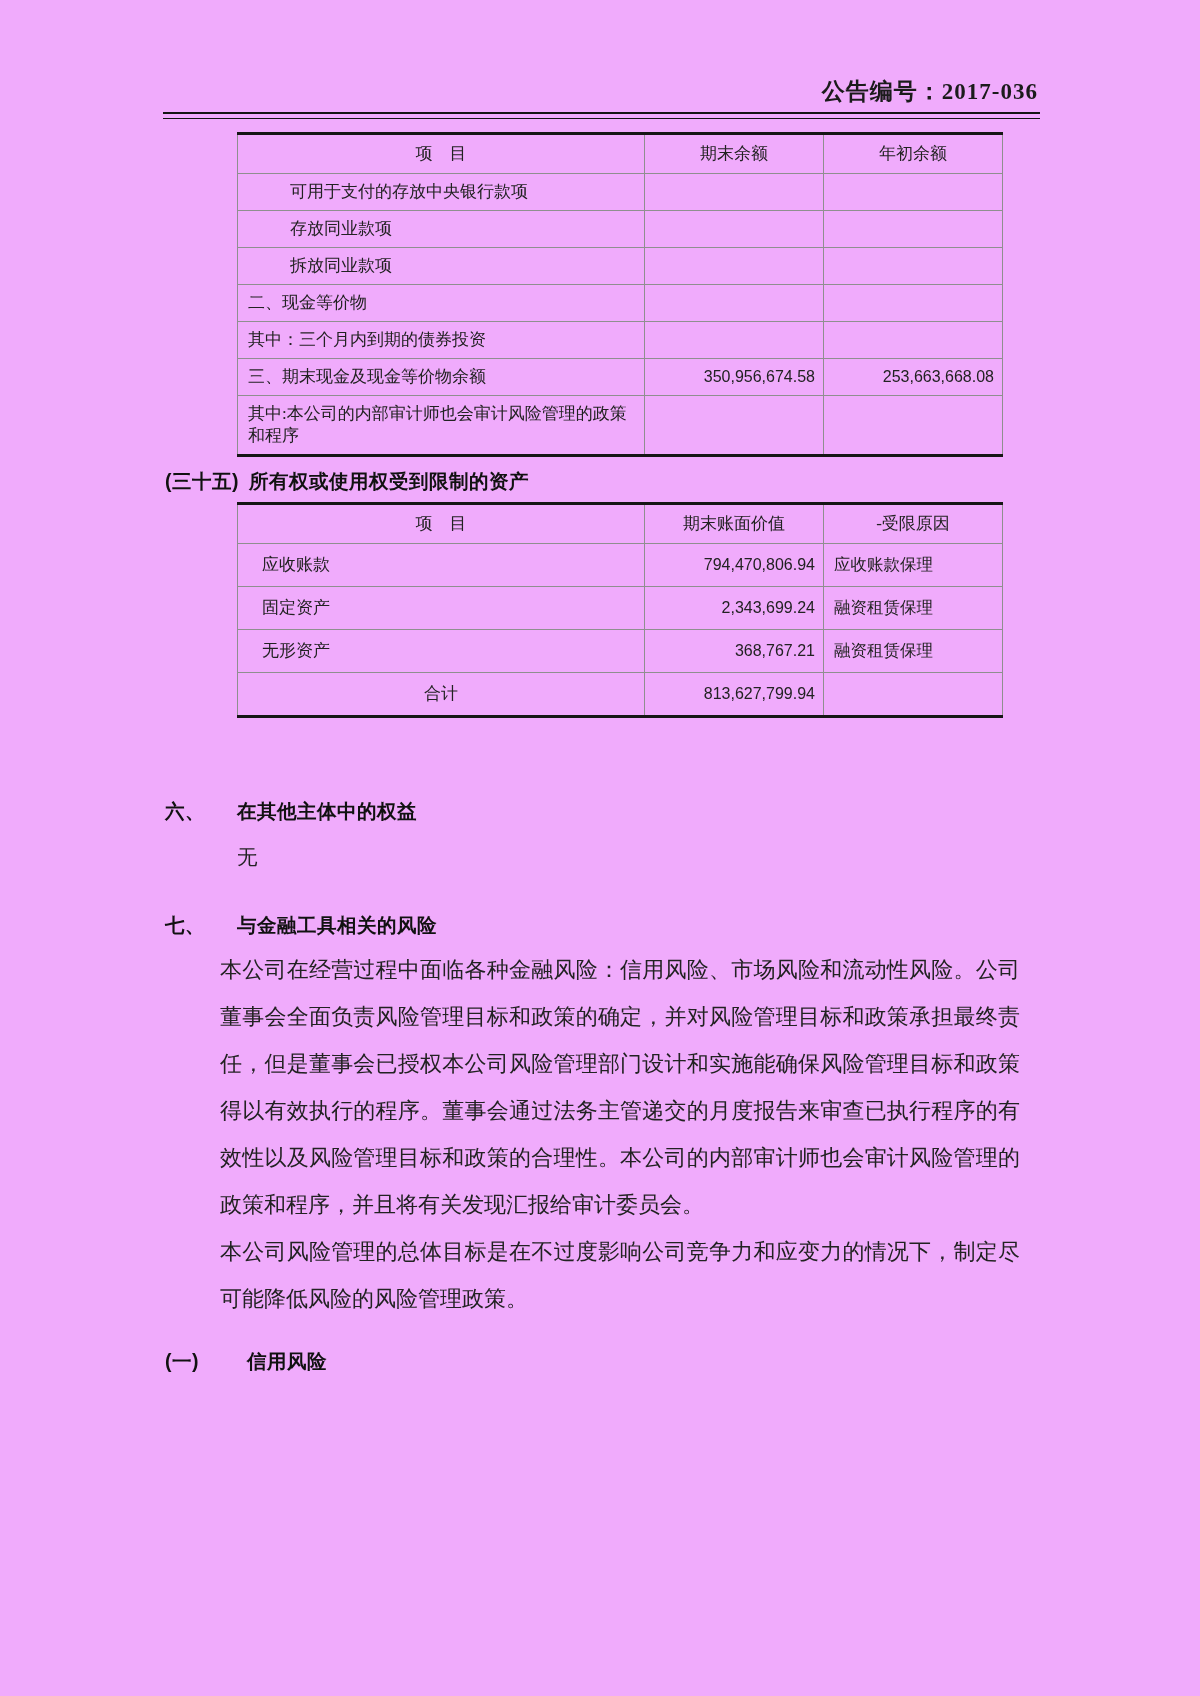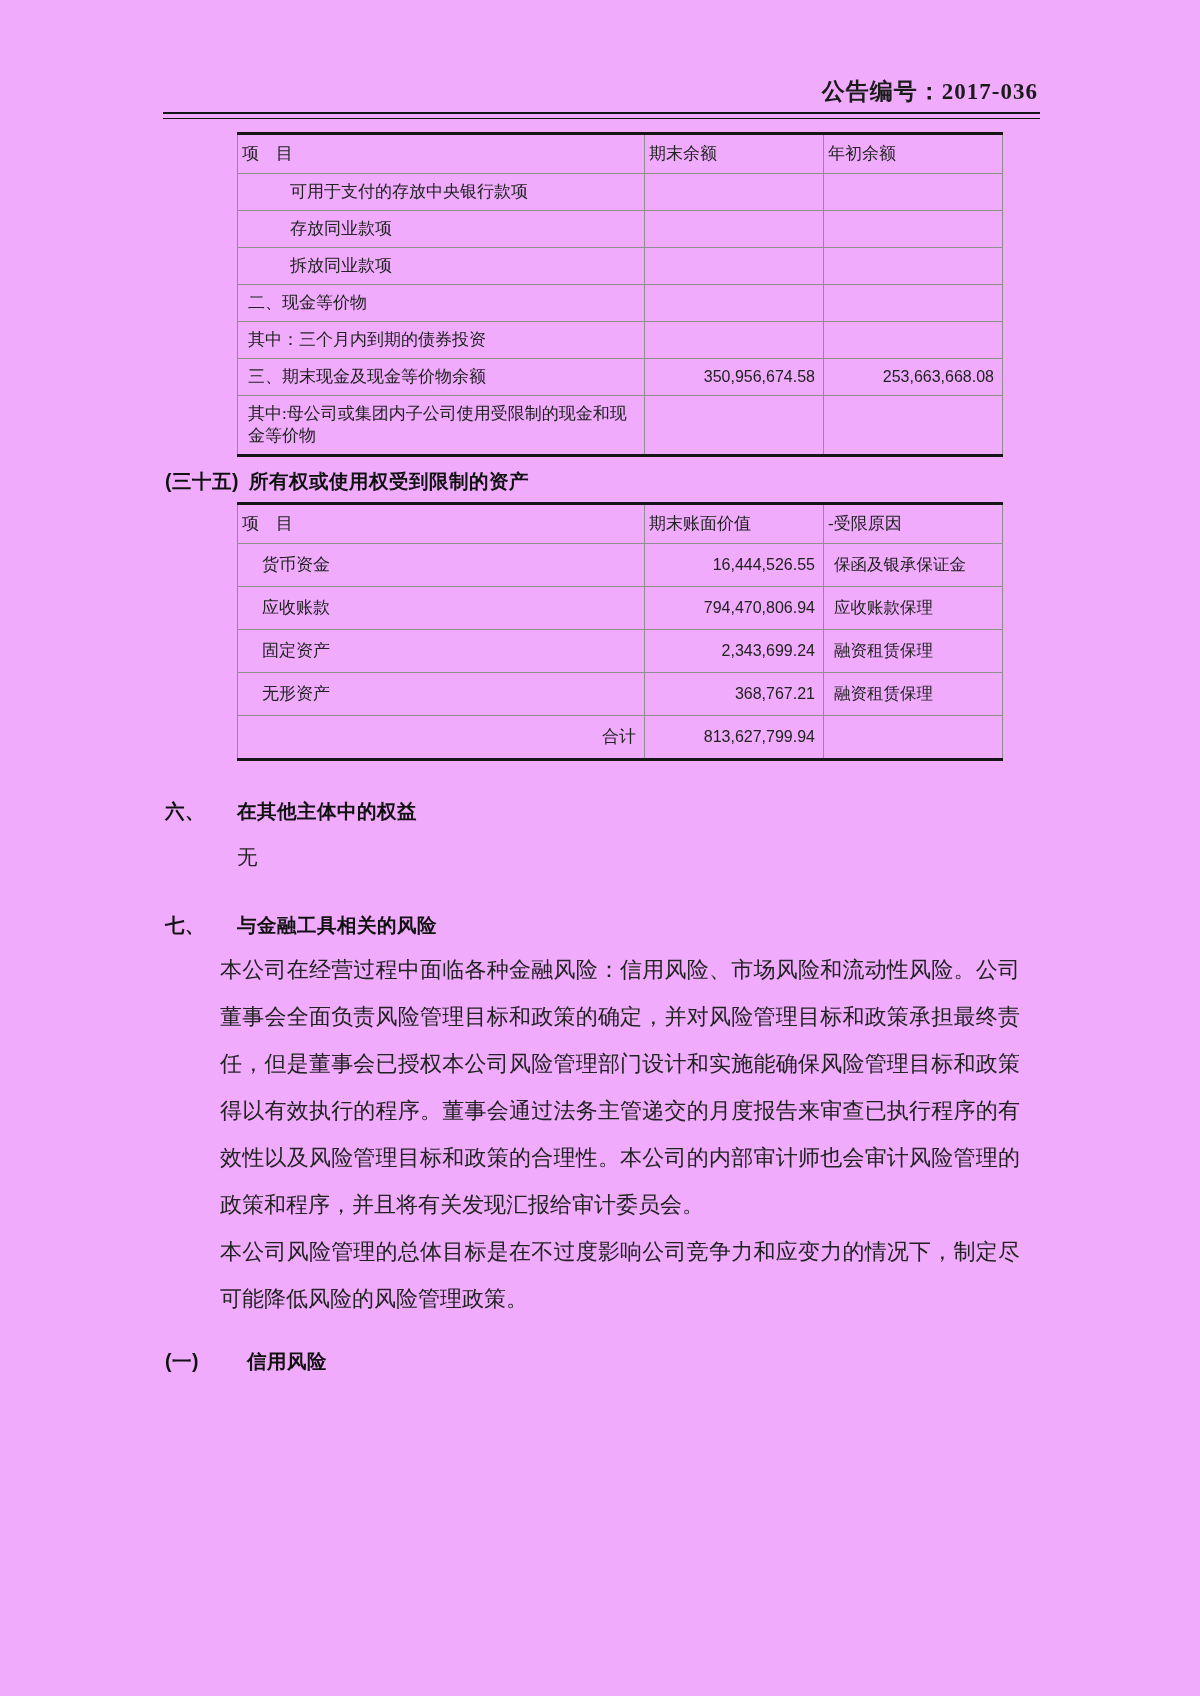"项 目" .fin-table tr.thead td { text-align: left -> center }
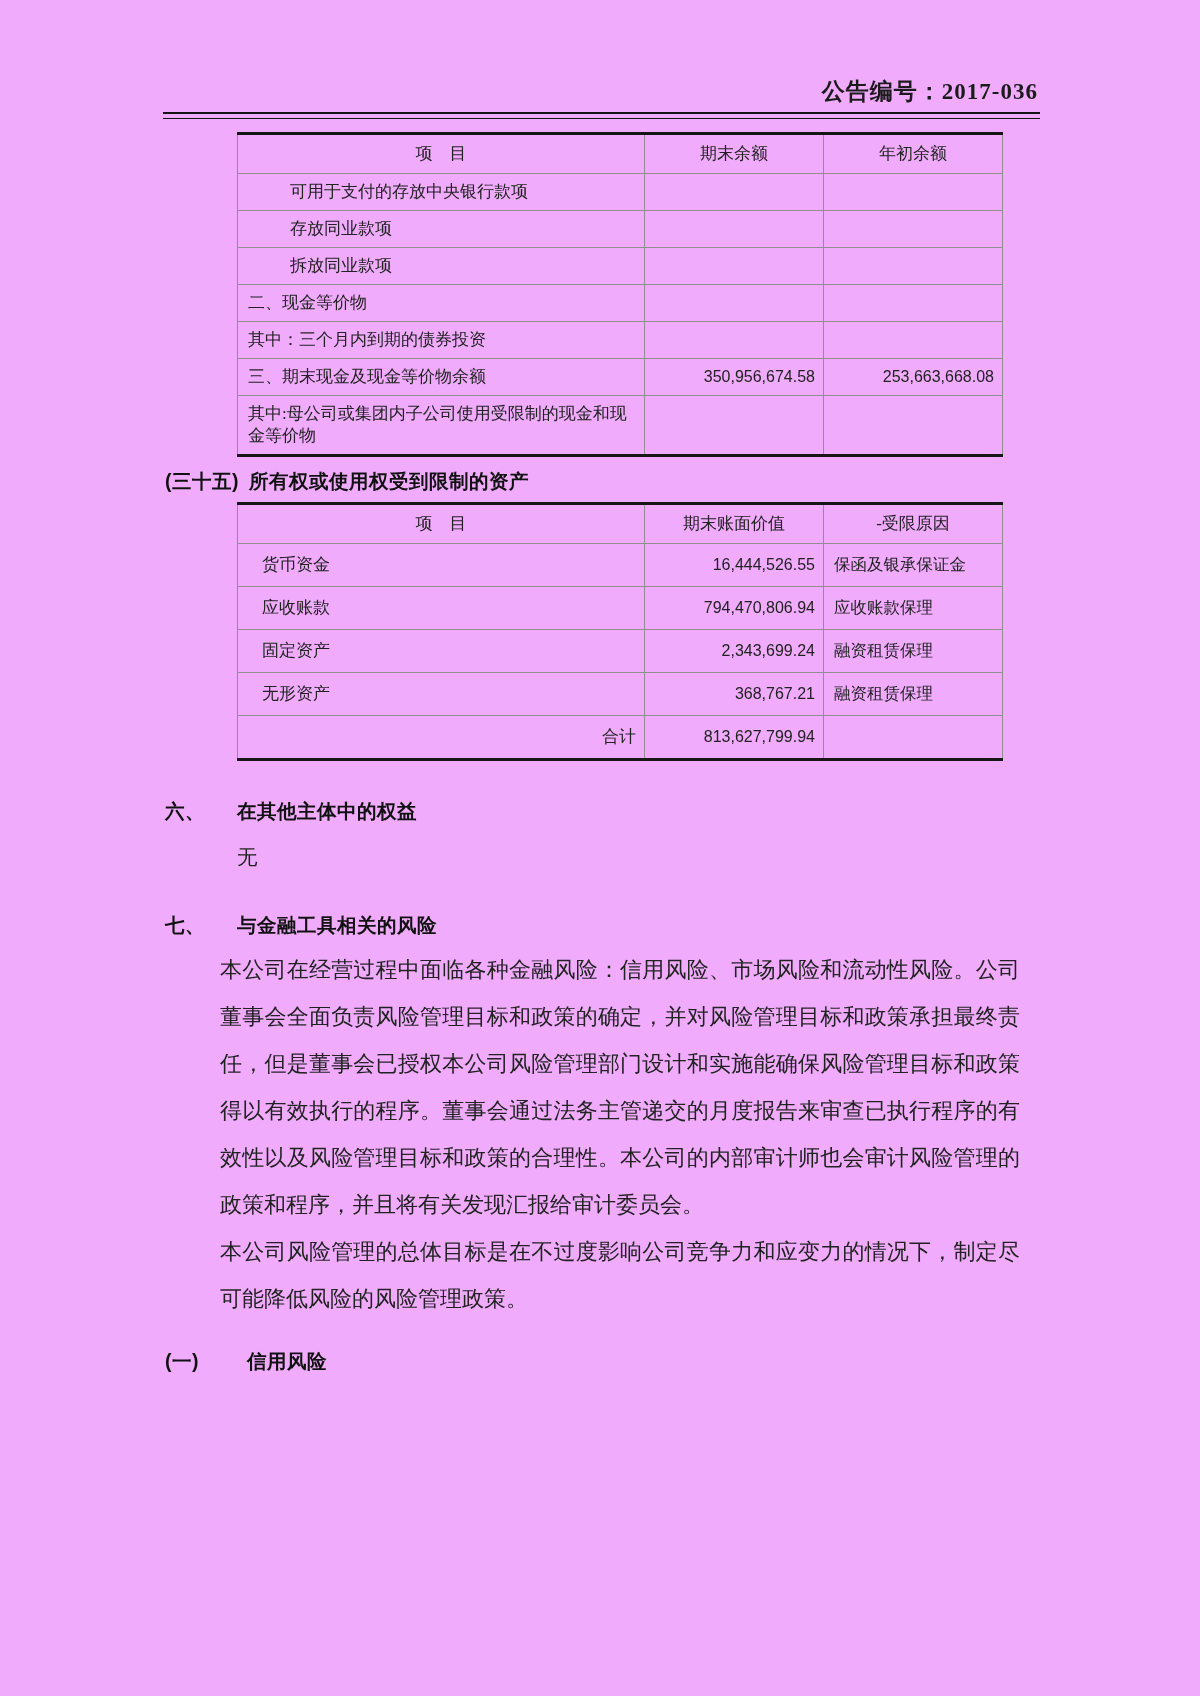"其中:母公司或集团内子公司使用受限制的现金和现金等价物" td.cell-item-small { text: :母公司或集团内子公司使用受限制的现金和现金等价物 -> :本公司的内部审计师也会审计风险管理的政策和程序 }
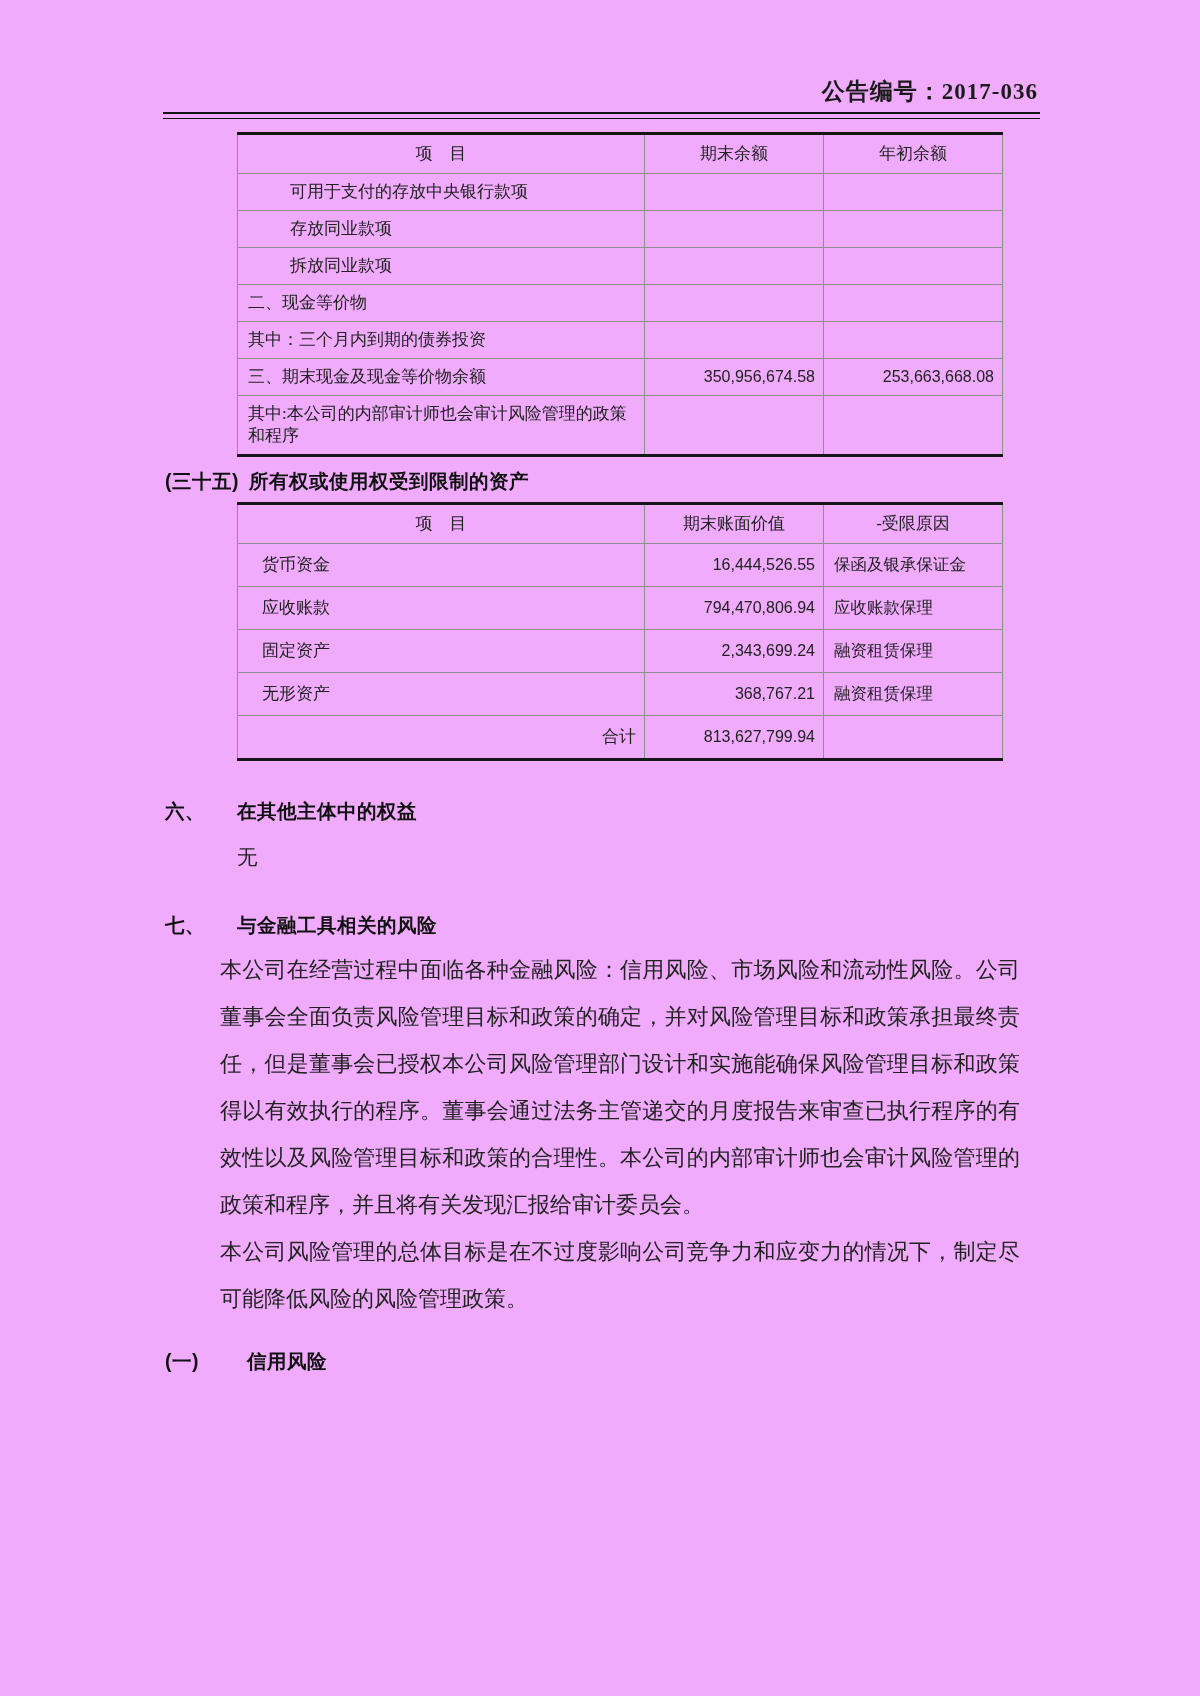"货币资金" tr { html: <tr> <td>货币资金</td> <td>16,444,526.55</td> <td>保函及银承保证金</td> </tr> -> none }
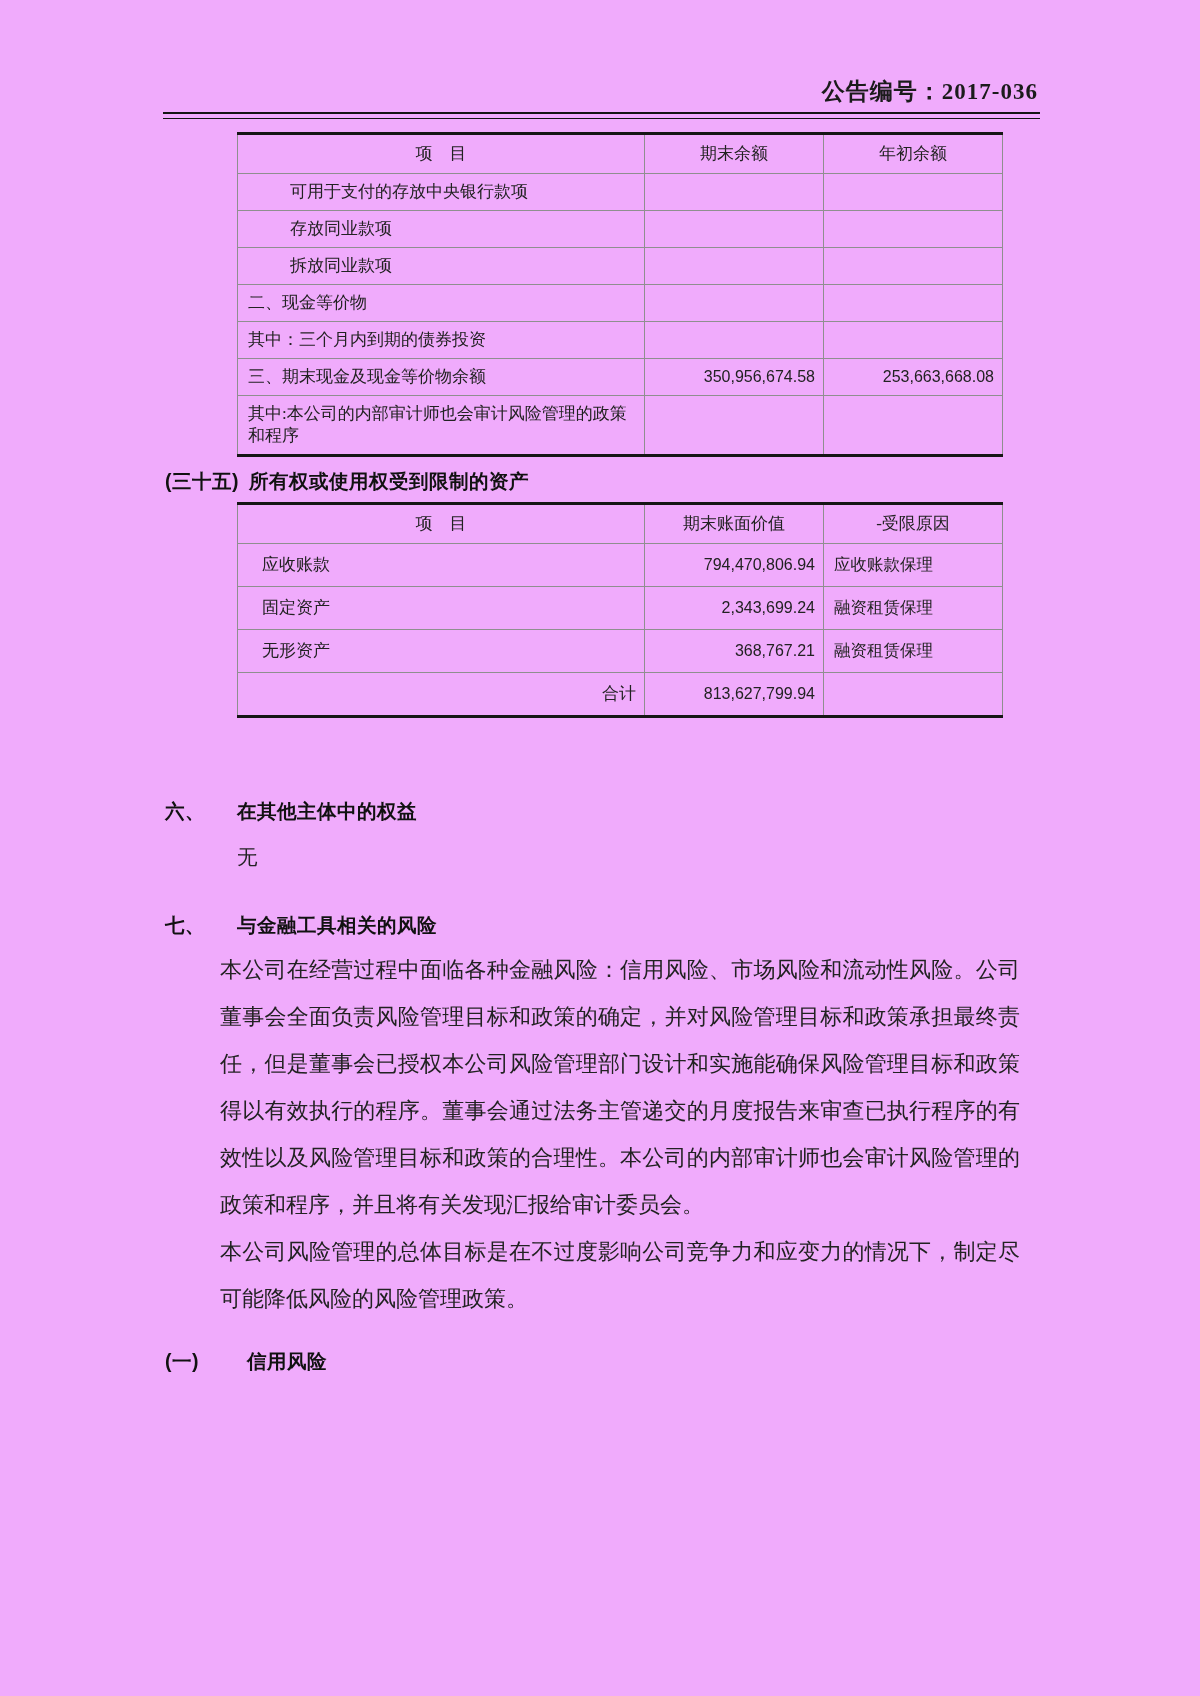"合计" .cell-center { text-align: right -> center }
